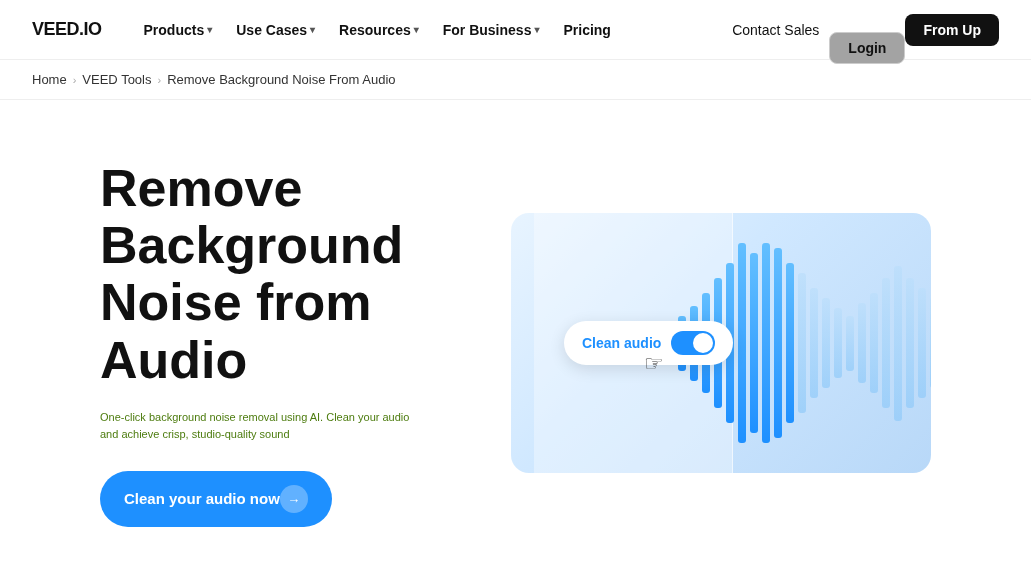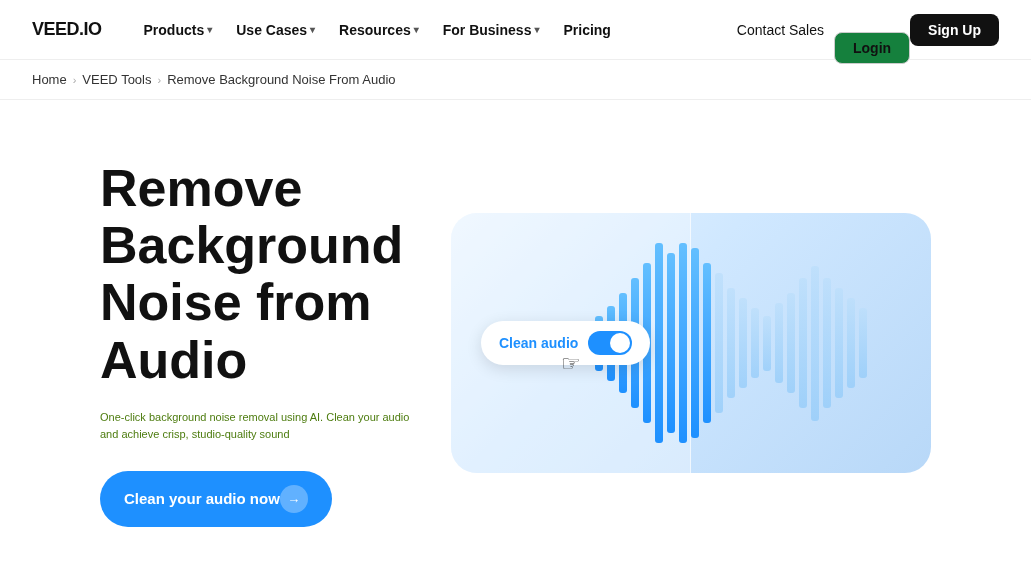"Sign Up" button.btn-signup { text: Sign -> From }
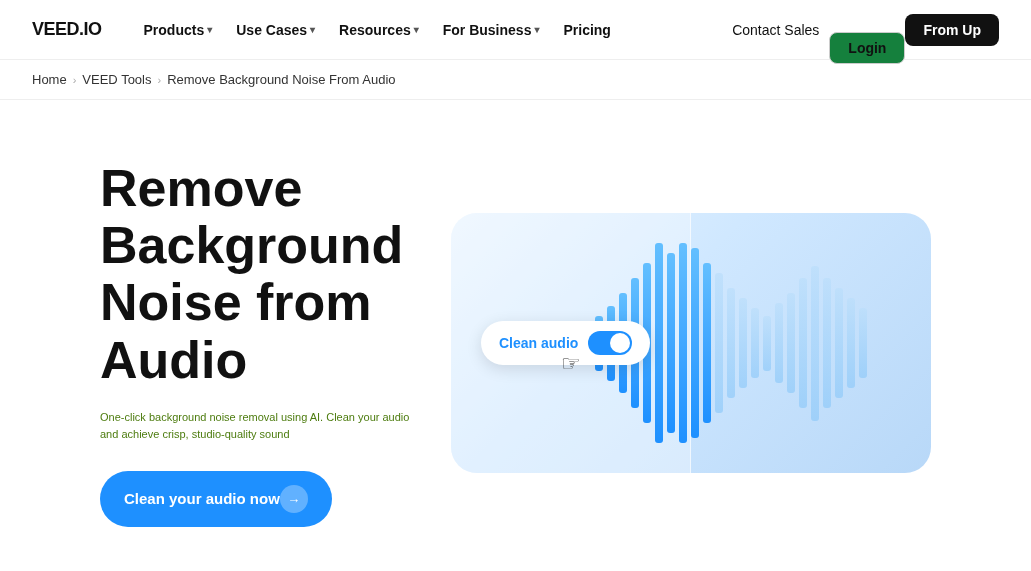"Login" .btn-login { background: #15803d -> #a3a3a3 }
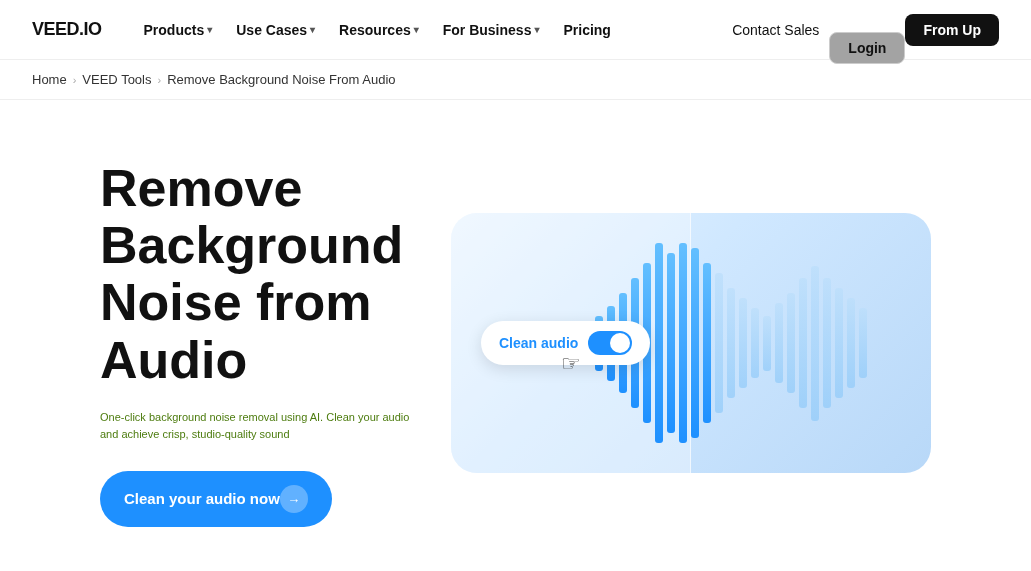"Clean audio" .hero-right { border-radius: 26px -> 18px; padding-left: none -> 23px; width: 480px -> 420px }
